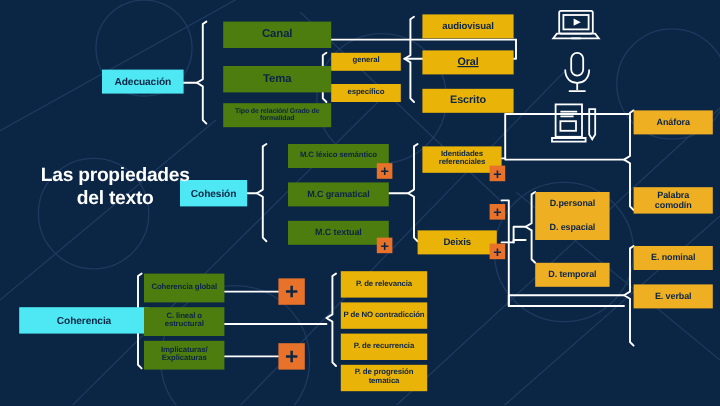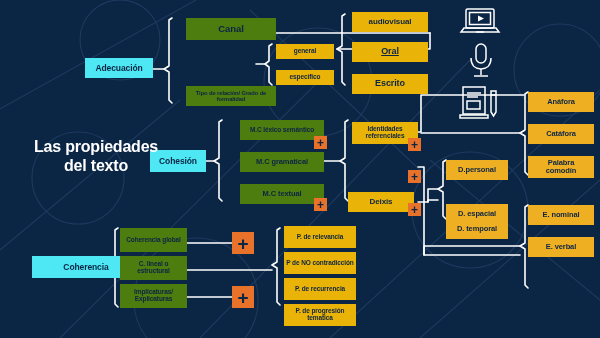"Tema" div.node { html: none -> <div>Tema</div> }
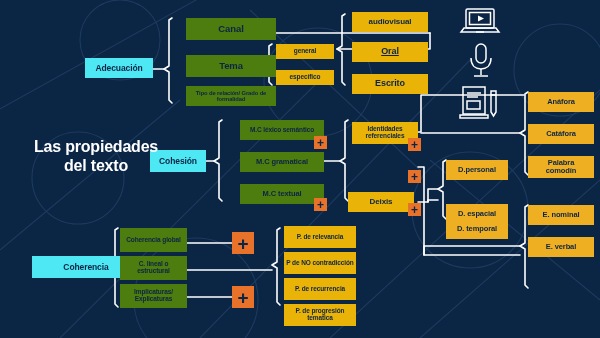"Catáfora" div.node { html: <div>Catáfora</div> -> none }
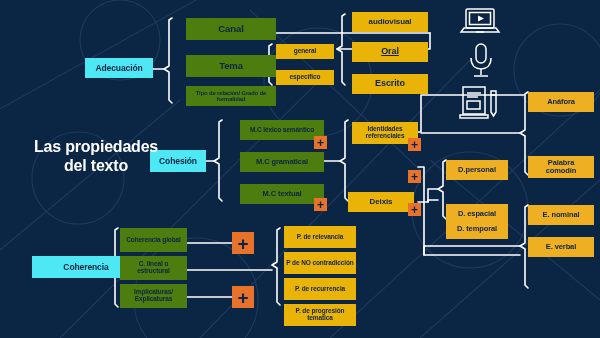"D. espacial" div.node { top: 204px -> 180px }
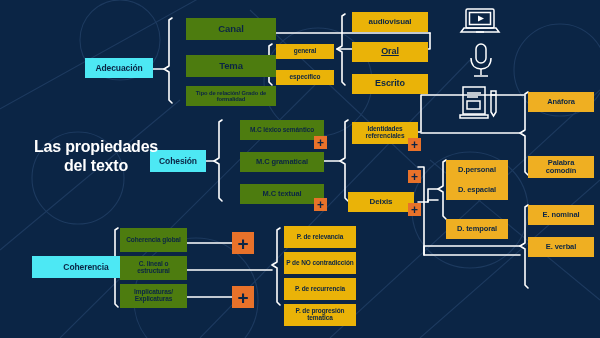"Coherencia" div.node { left: 32px -> 16px }
